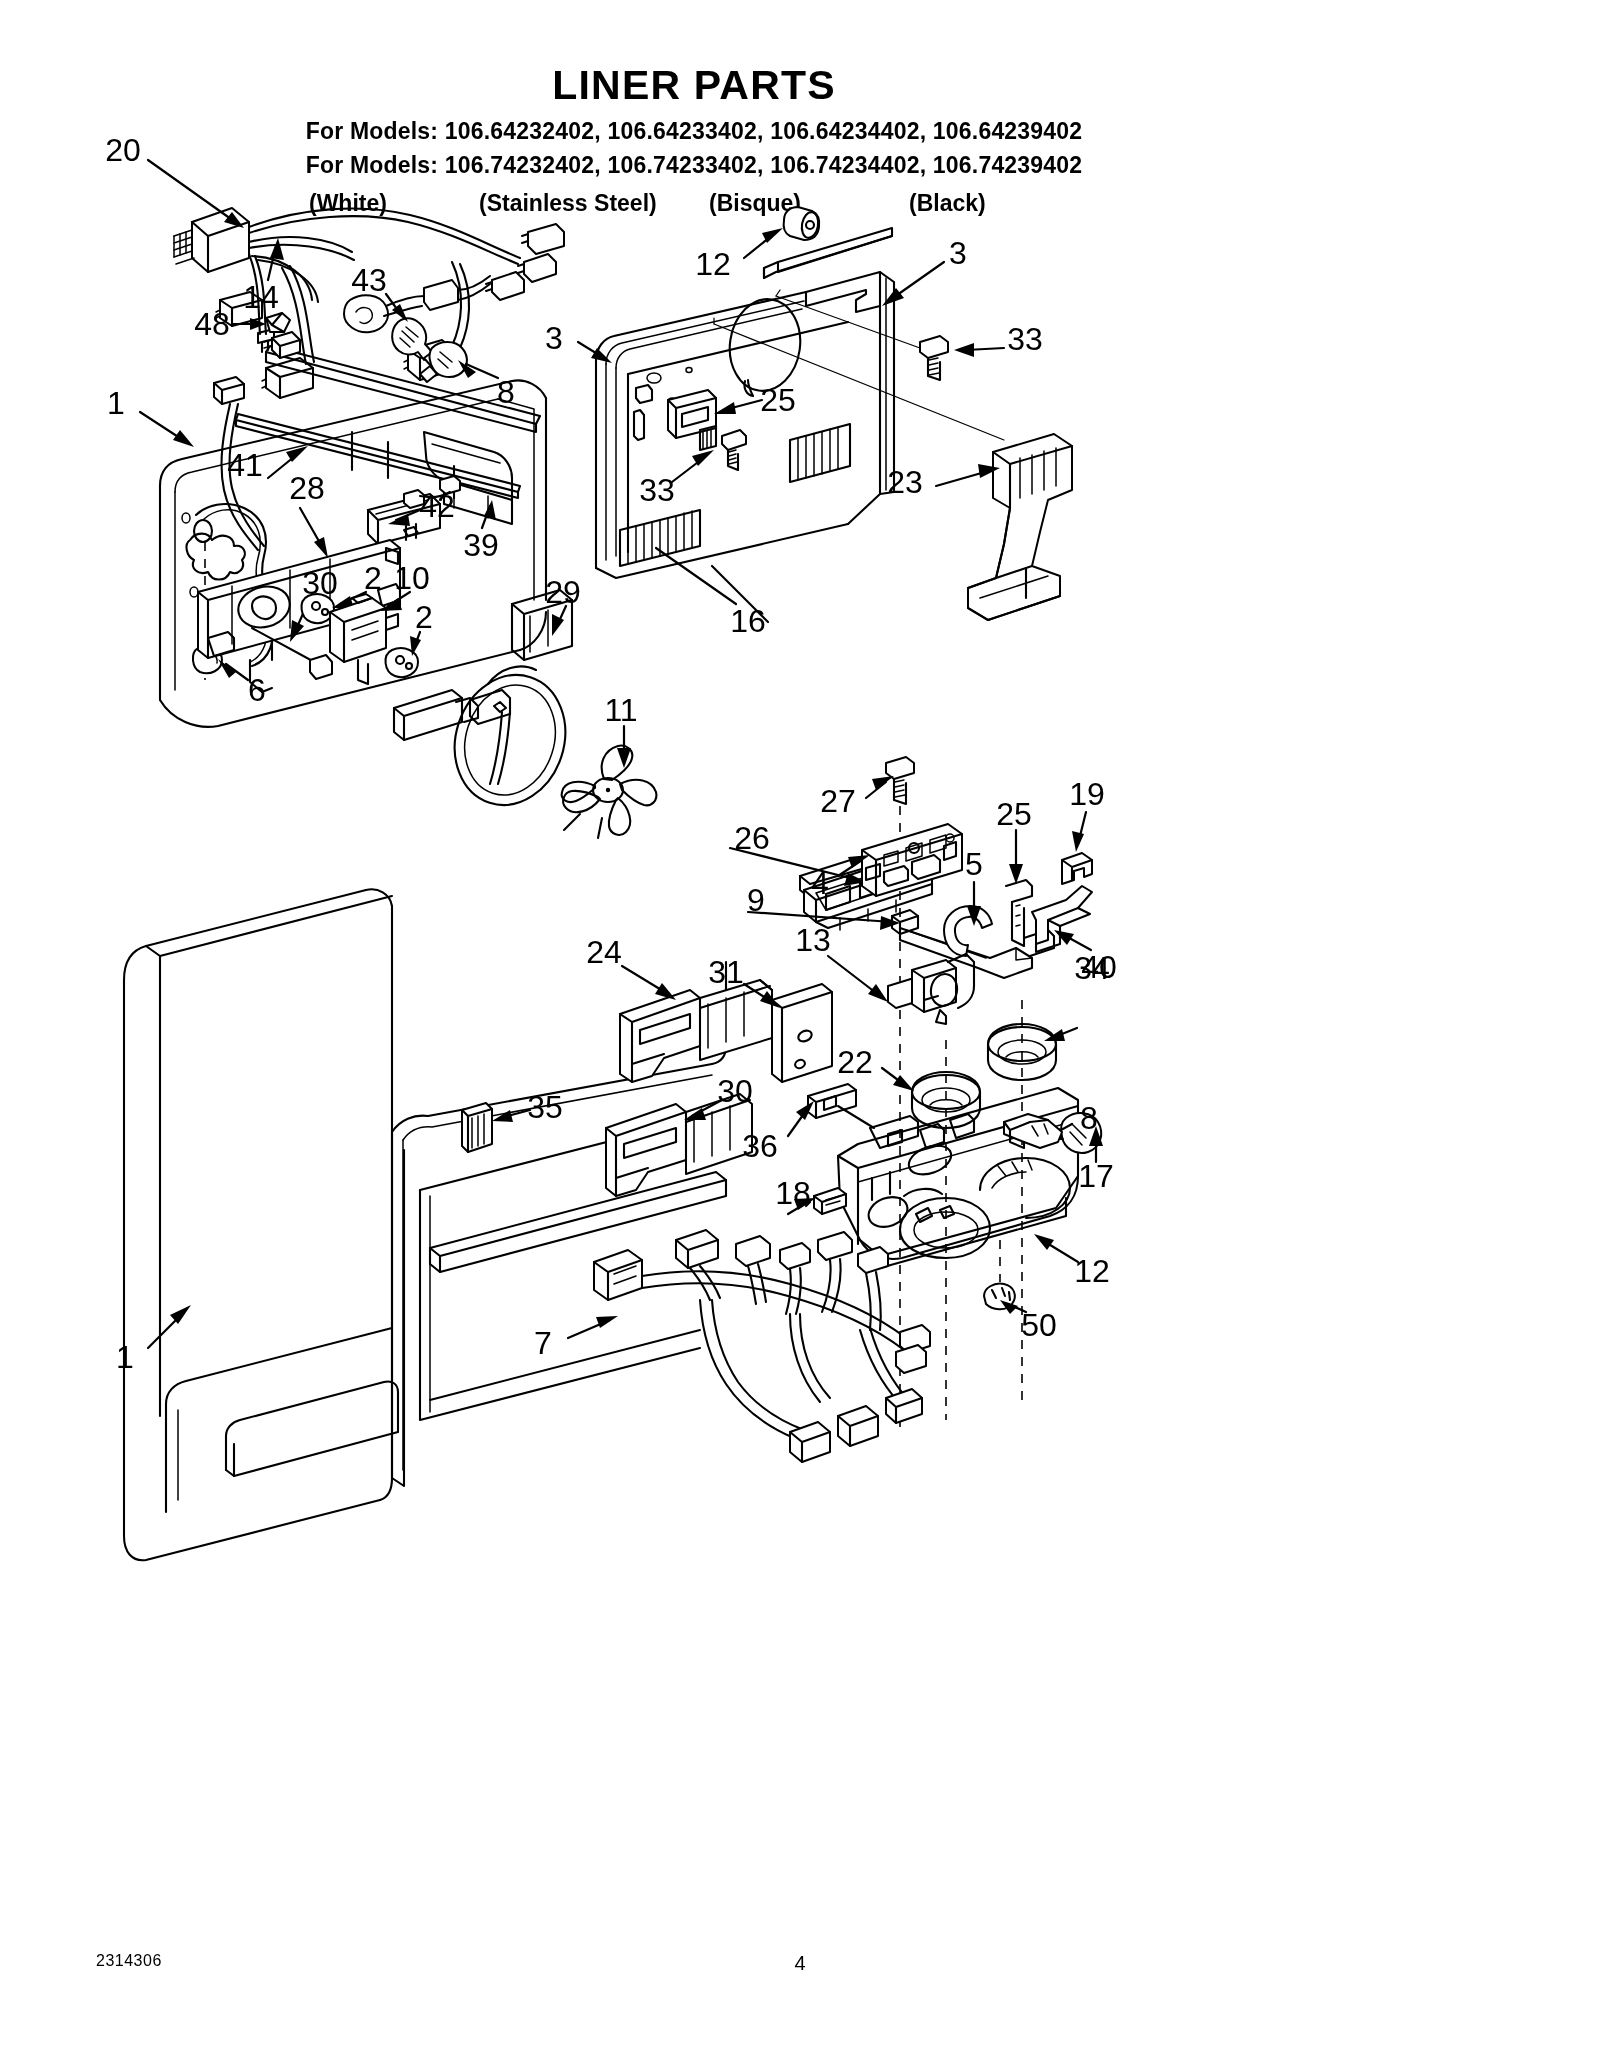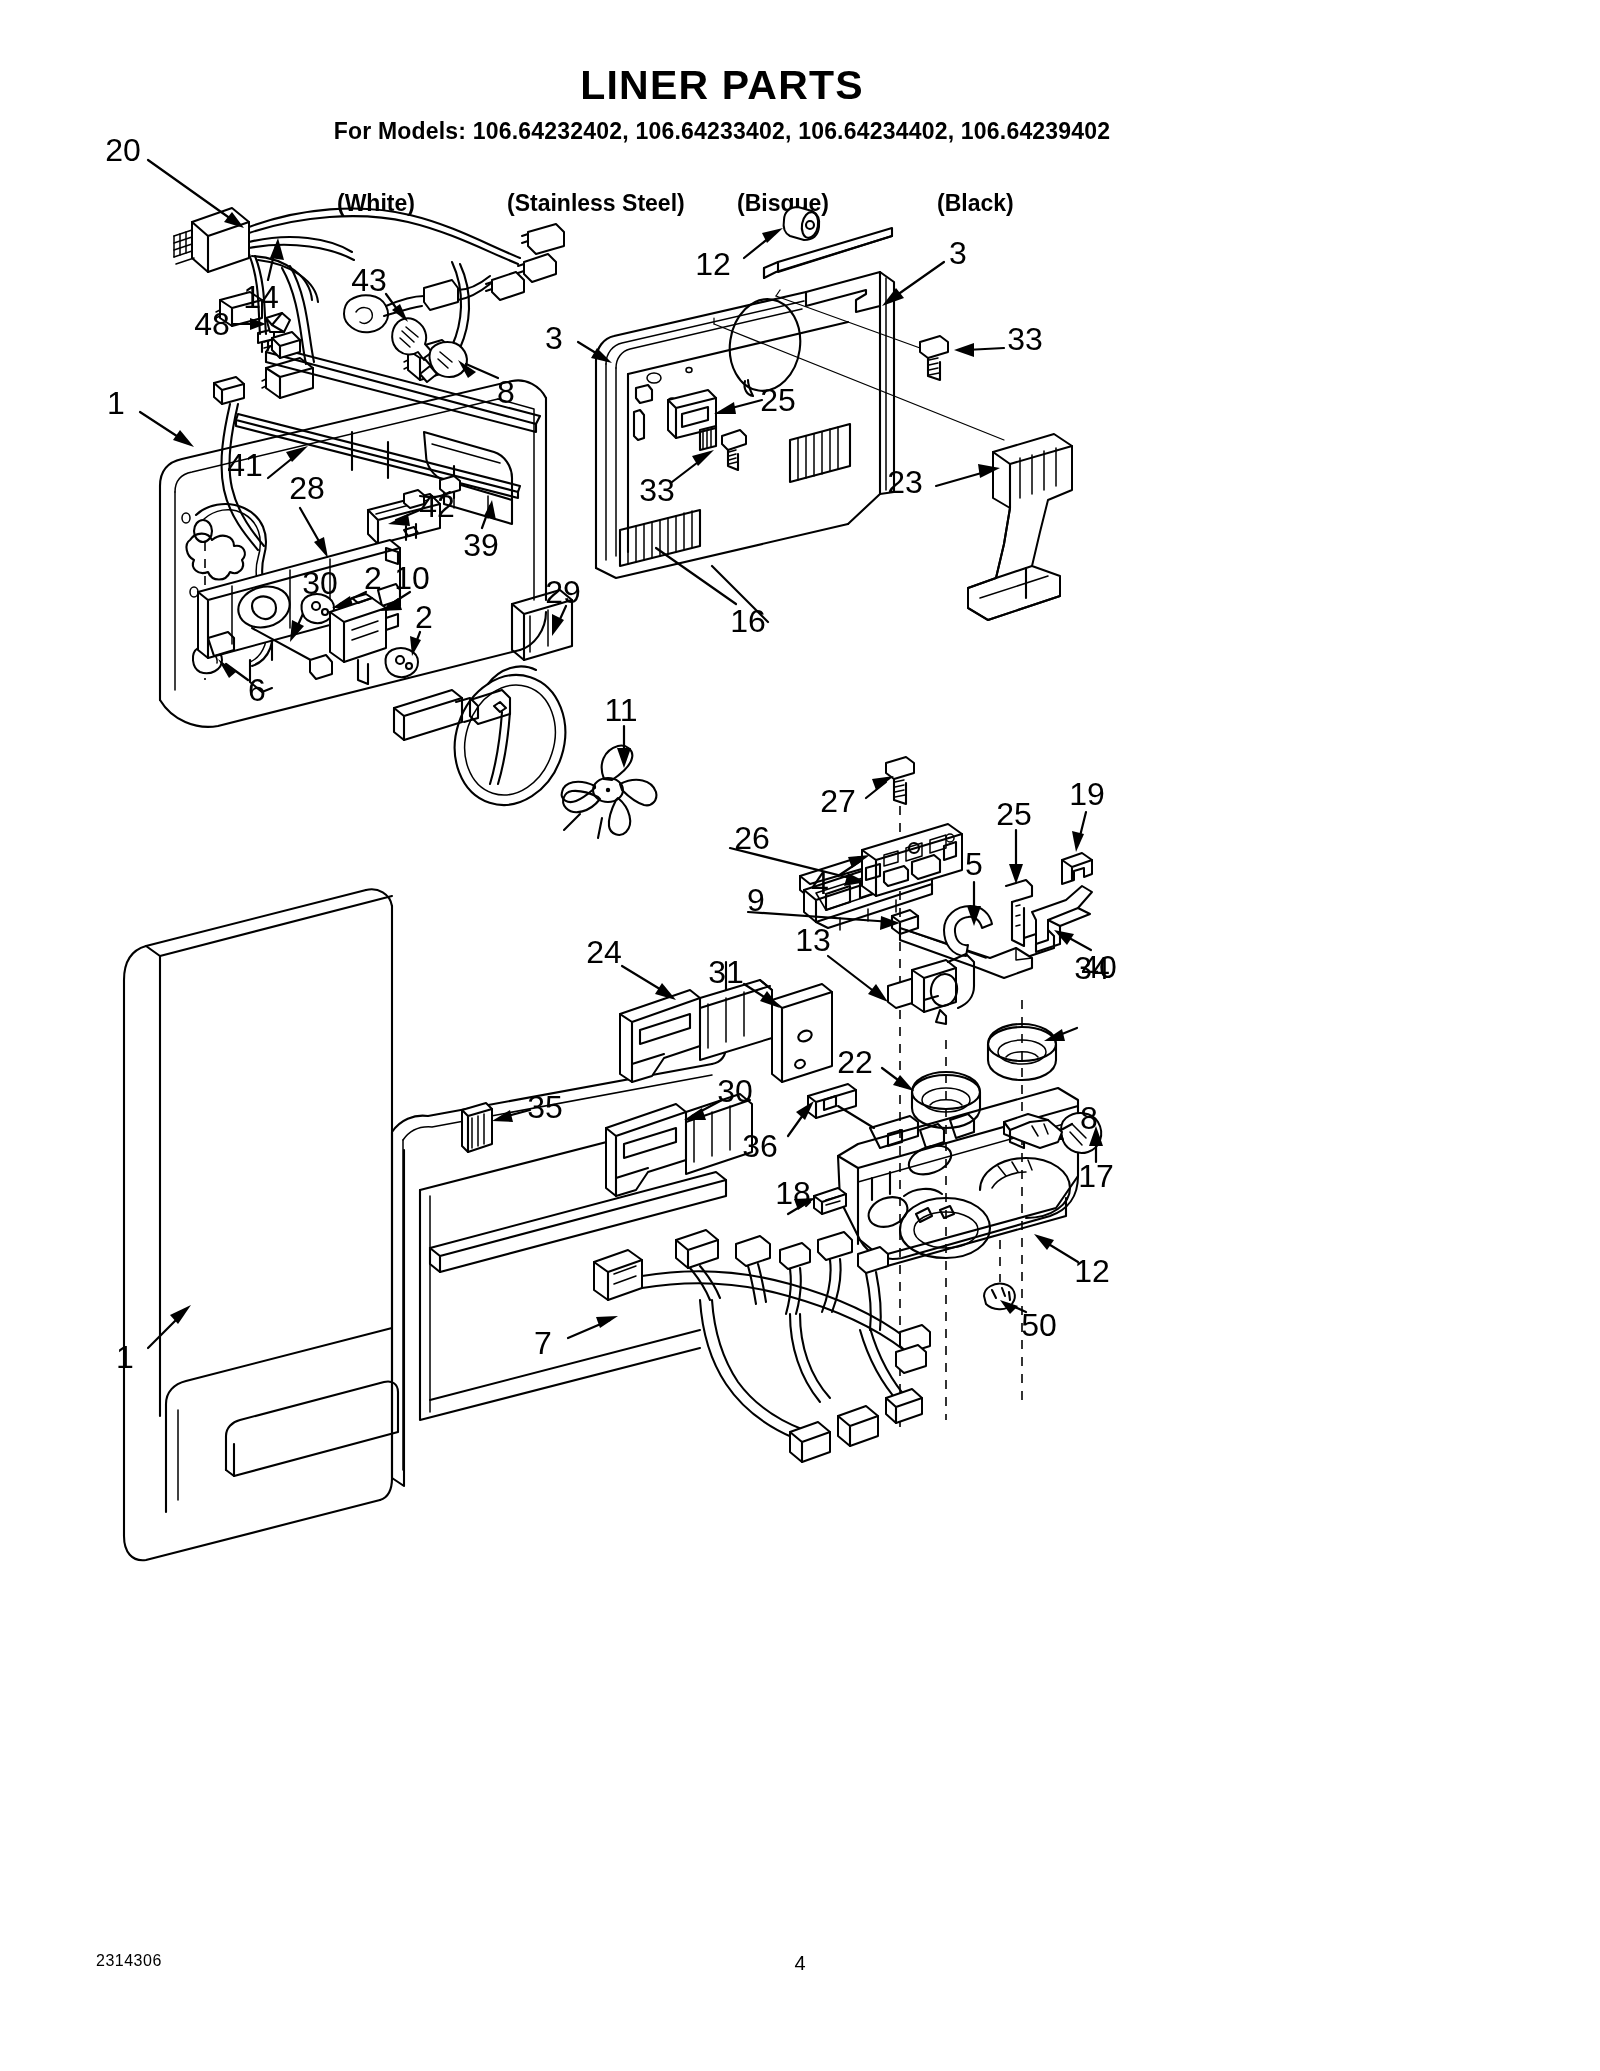"LINER PARTS" .hdr { padding-left: 28px -> none }
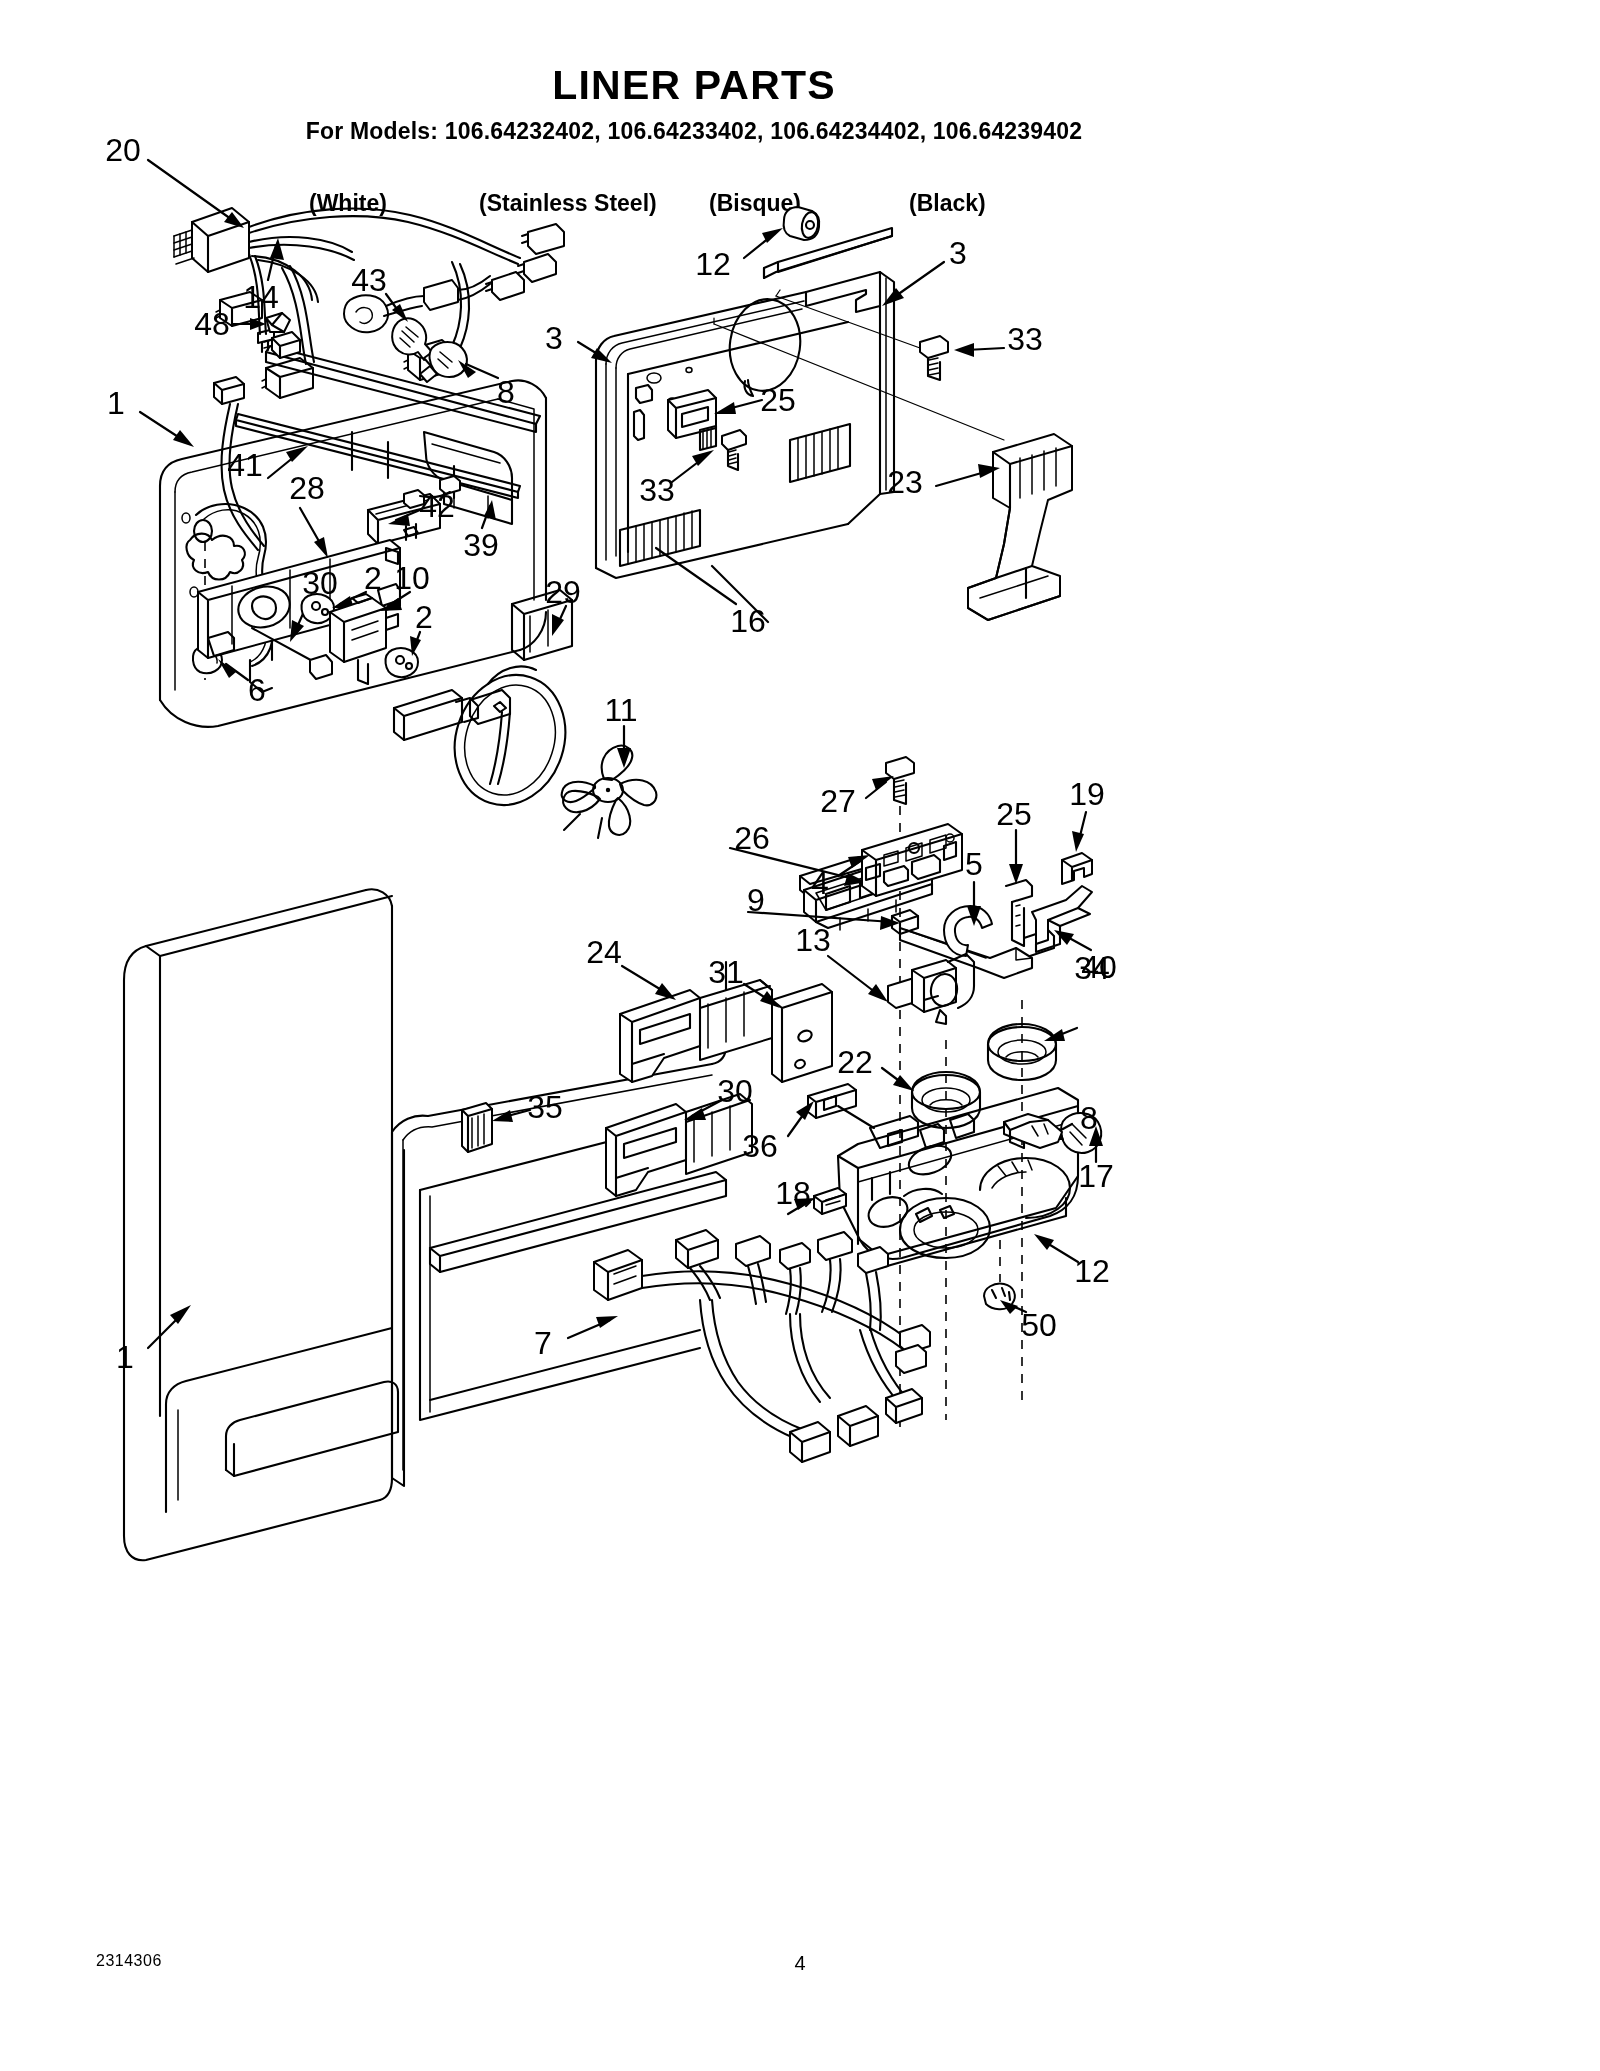"For Models: 106.74232402, 106.74233402," div.hdr { html: none -> <div>For Models: 106.74232402, 106.74233402, 106.74234402, 106.74239402</div> }
